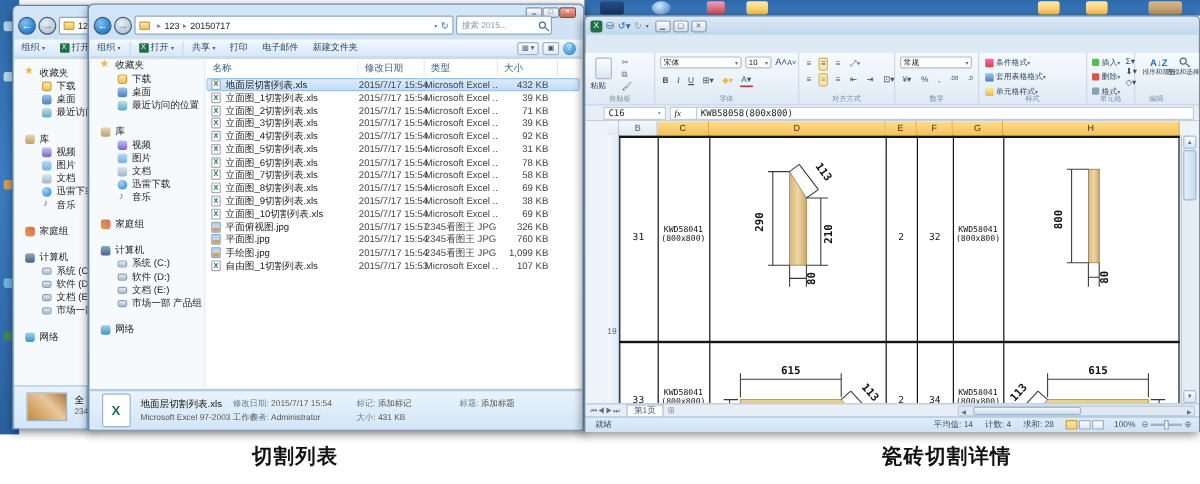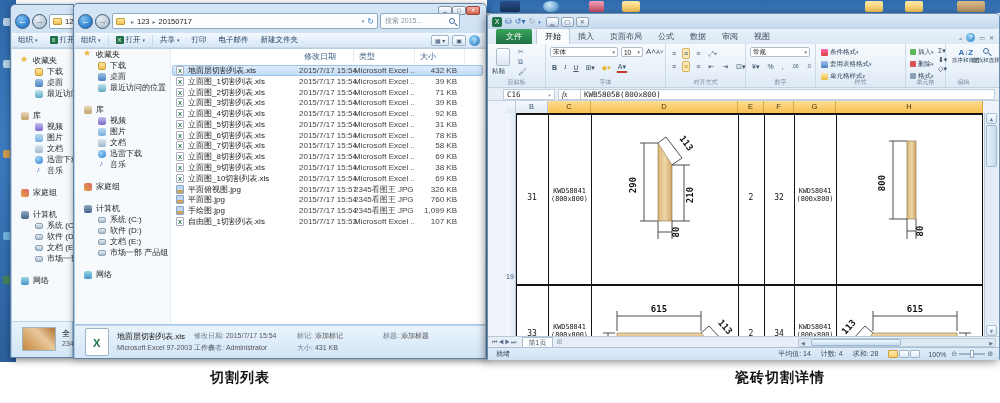"文件" div.xl-tabs { html: <div> <span>文件</span> <span>开始</span> <span>插入</span> <span>页面布局</span> <span>公式</span> <span>数据</span> <span>审阅</span> <span>视图</span> <span> <span>▵</span> <span>?</span> <span>▭</span> <span>✕</span> </span> </div> -> none }
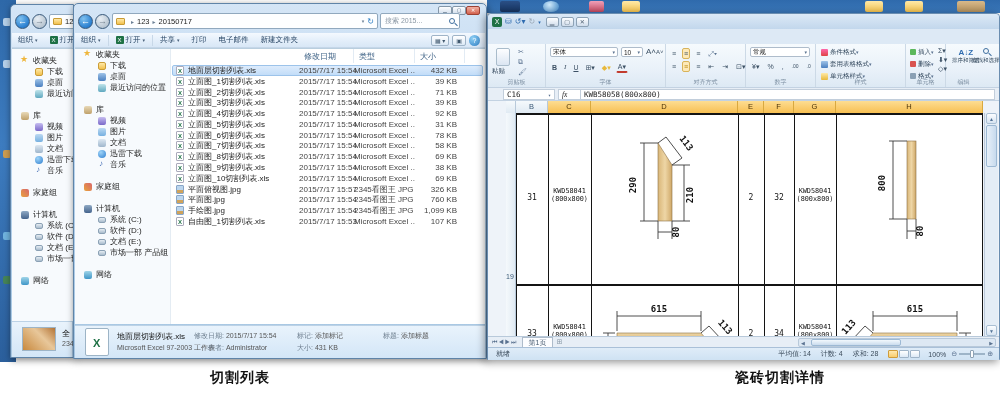"名称" div.fcolh { html: none -> <div>名称</div> }
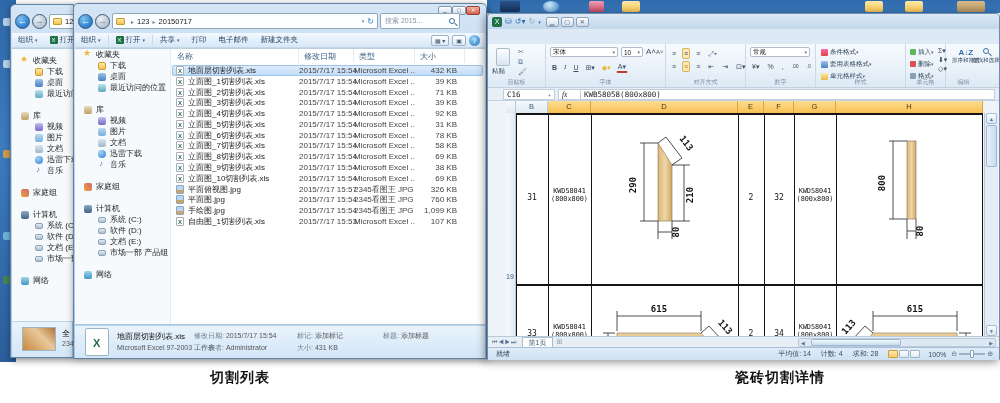"切割列表" .caption { font-size: 14px -> 17px }
